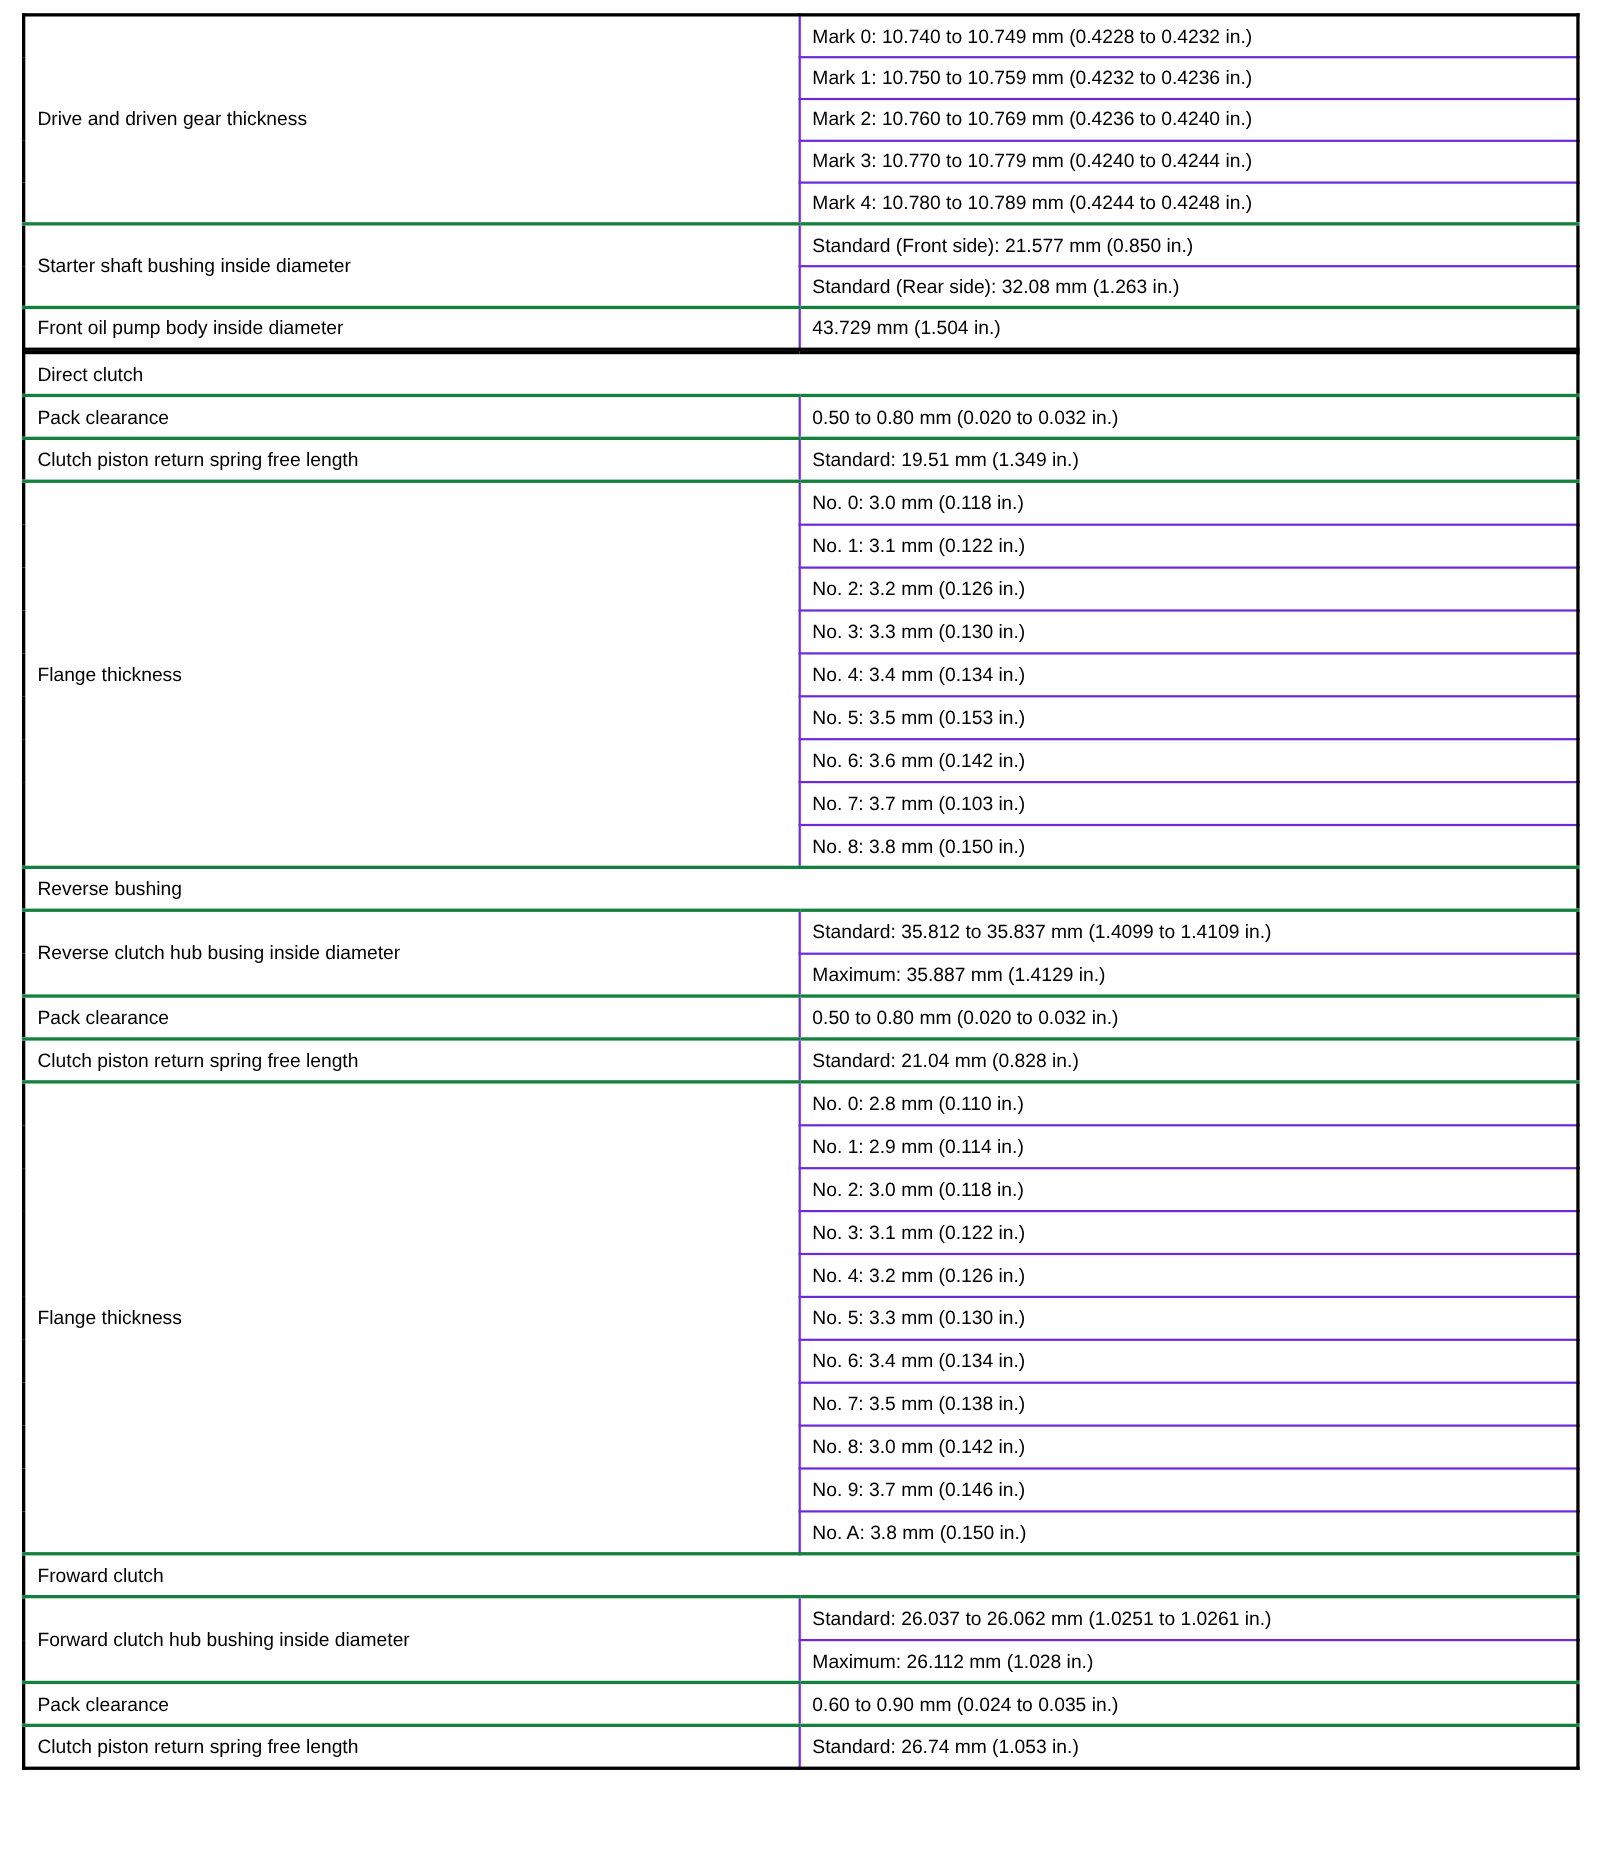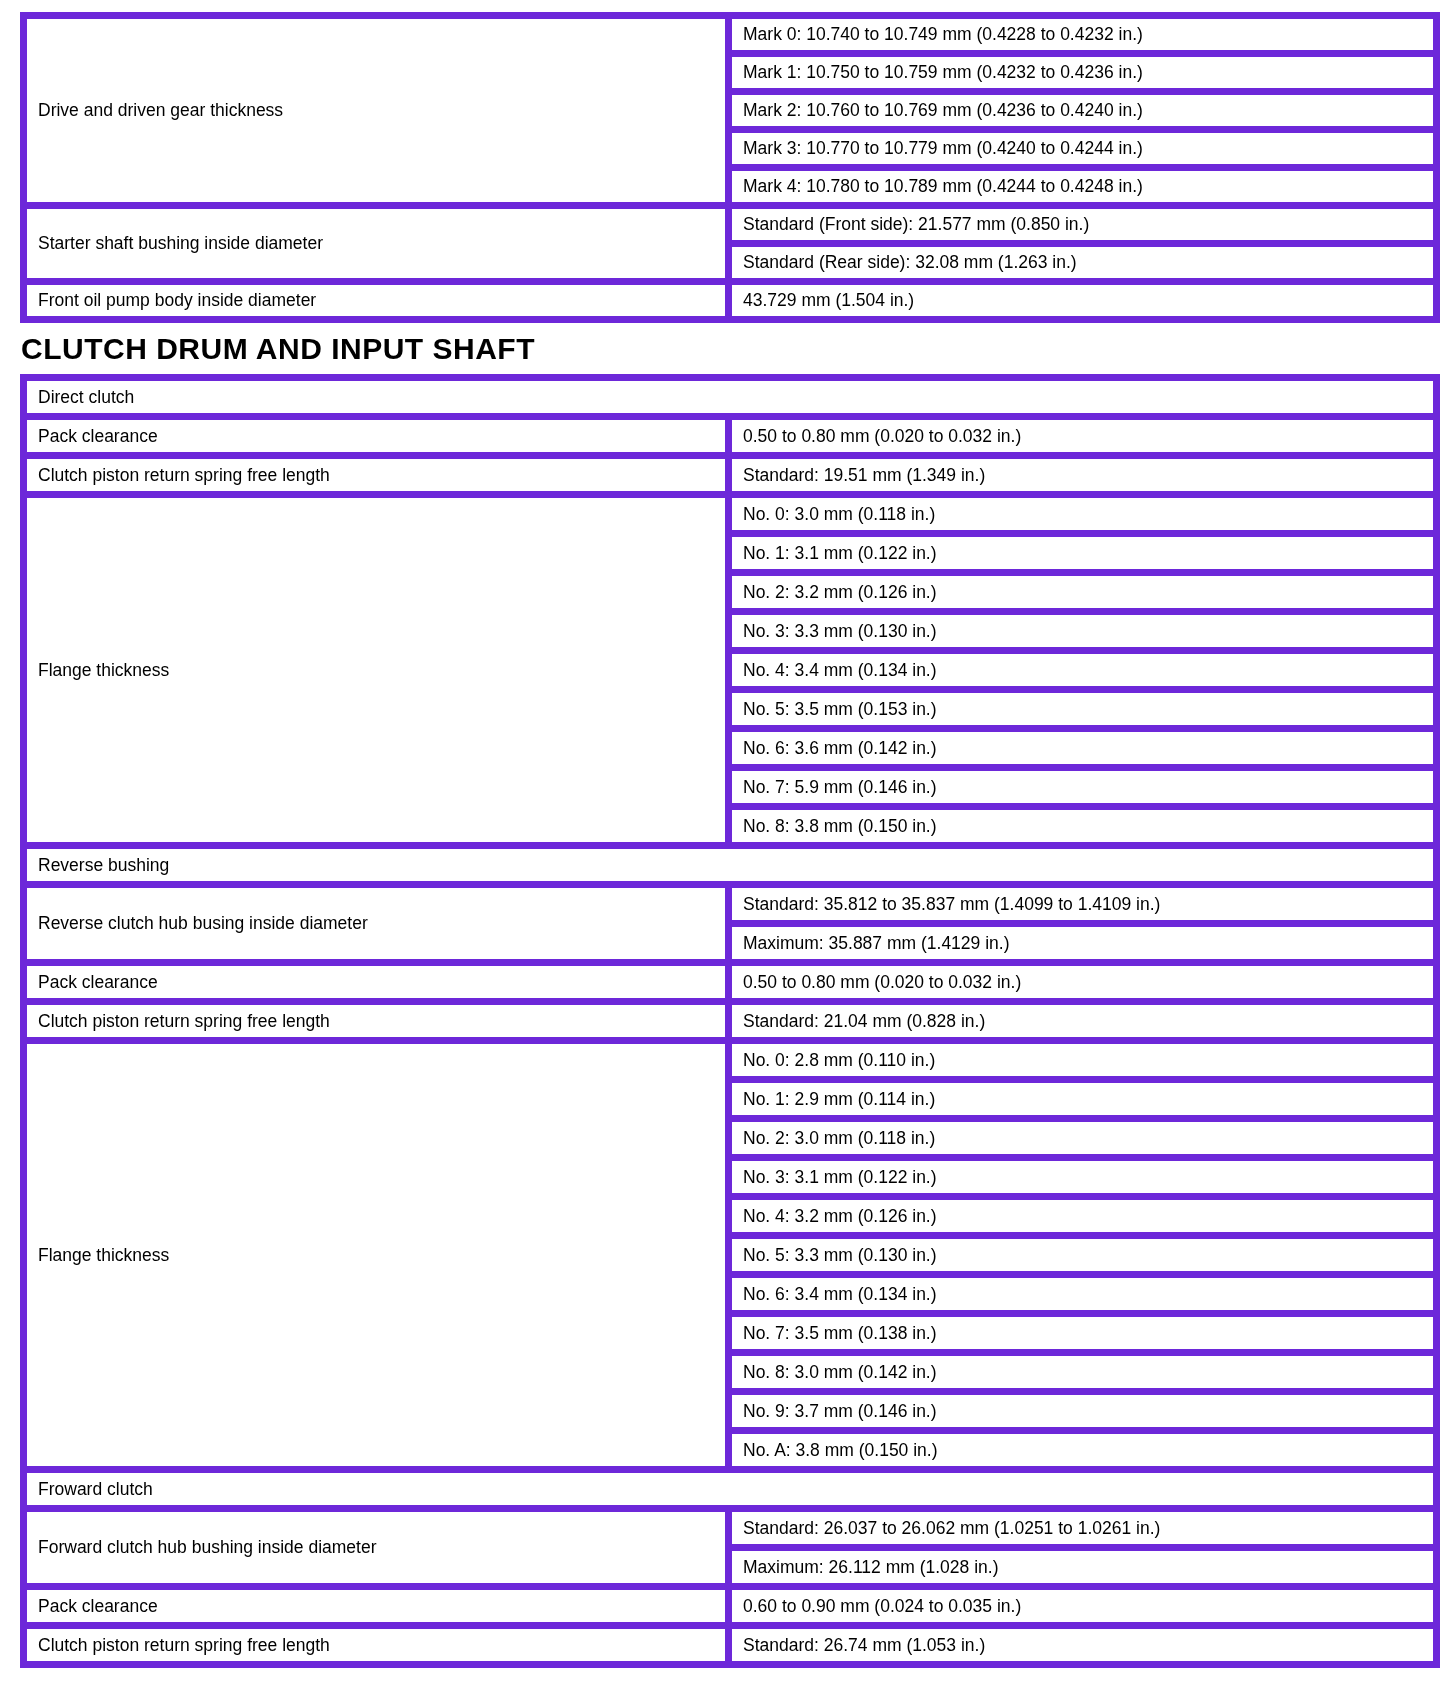"Mark 0: 10.740 to 10.749" table.spec td { border: 7px solid #6d28d9 -> 2px solid #6d28d9 }
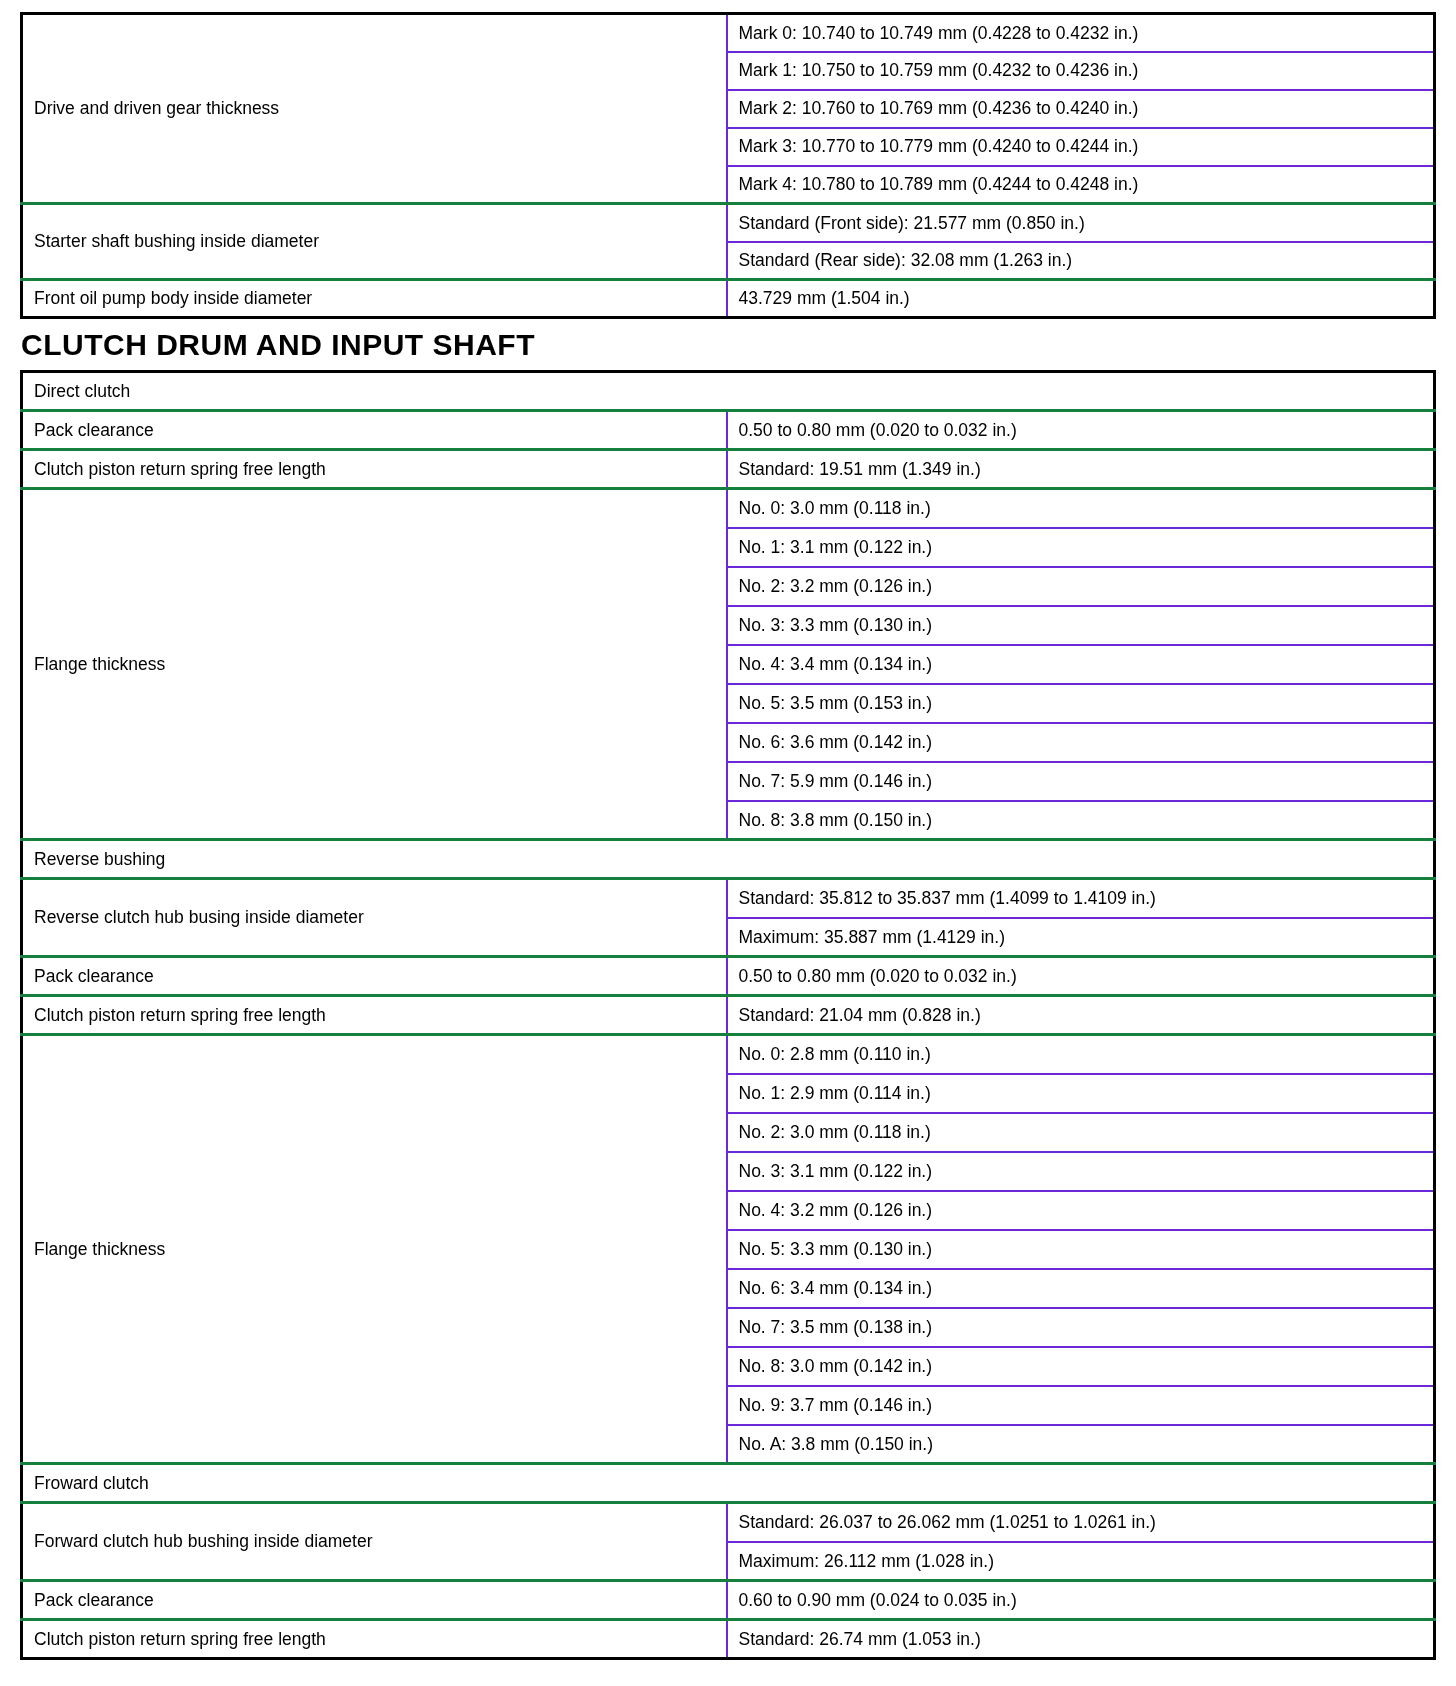"CLUTCH DRUM AND INPUT SHAFT" h1.sec-heading { html: <h1>CLUTCH DRUM AND INPUT SHAFT</h1> -> none }
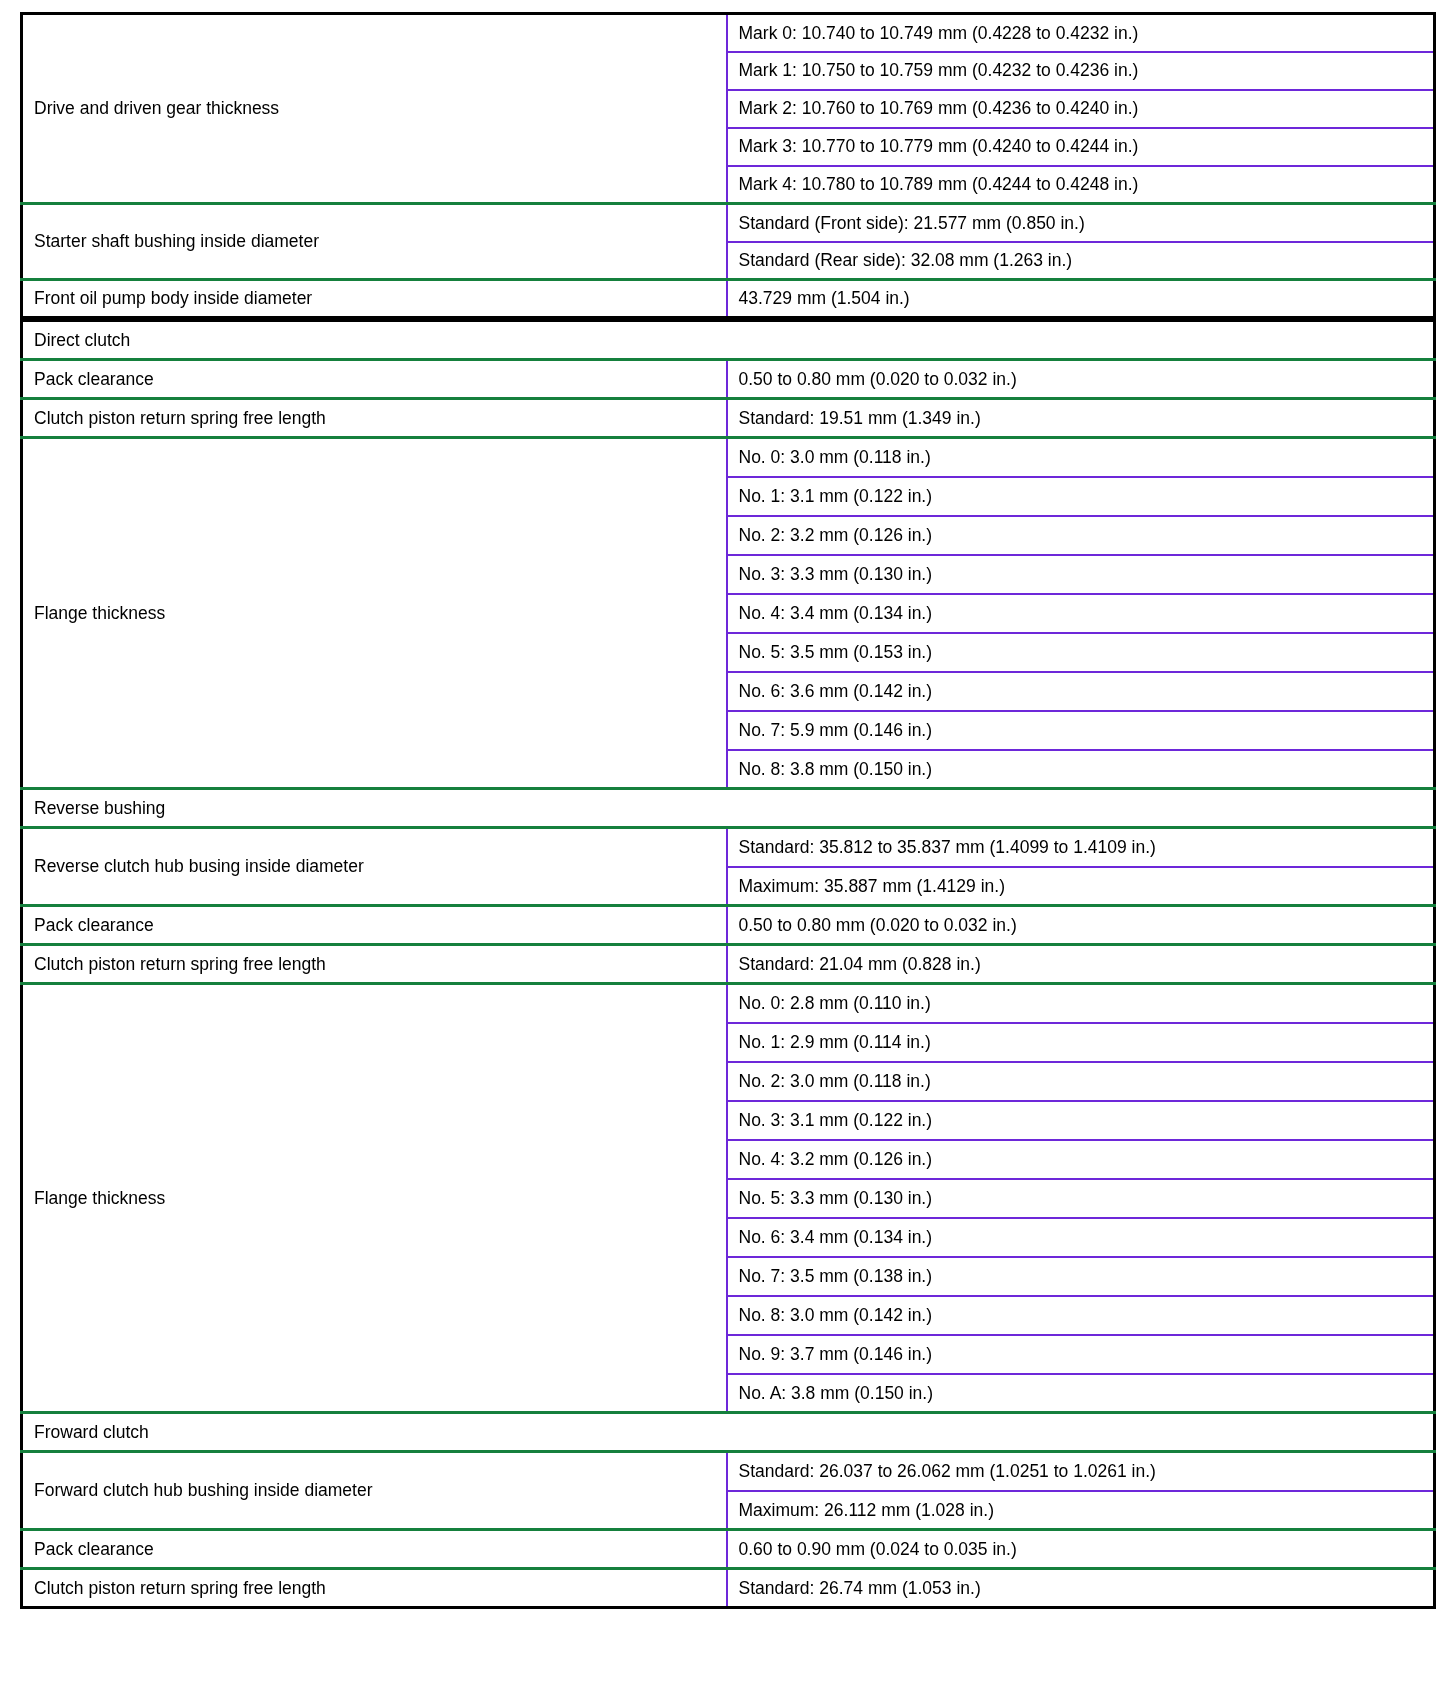"No. 7: 5.9 mm (0.146" td { text: 5.9 mm (0.146 -> 3.7 mm (0.103 }
